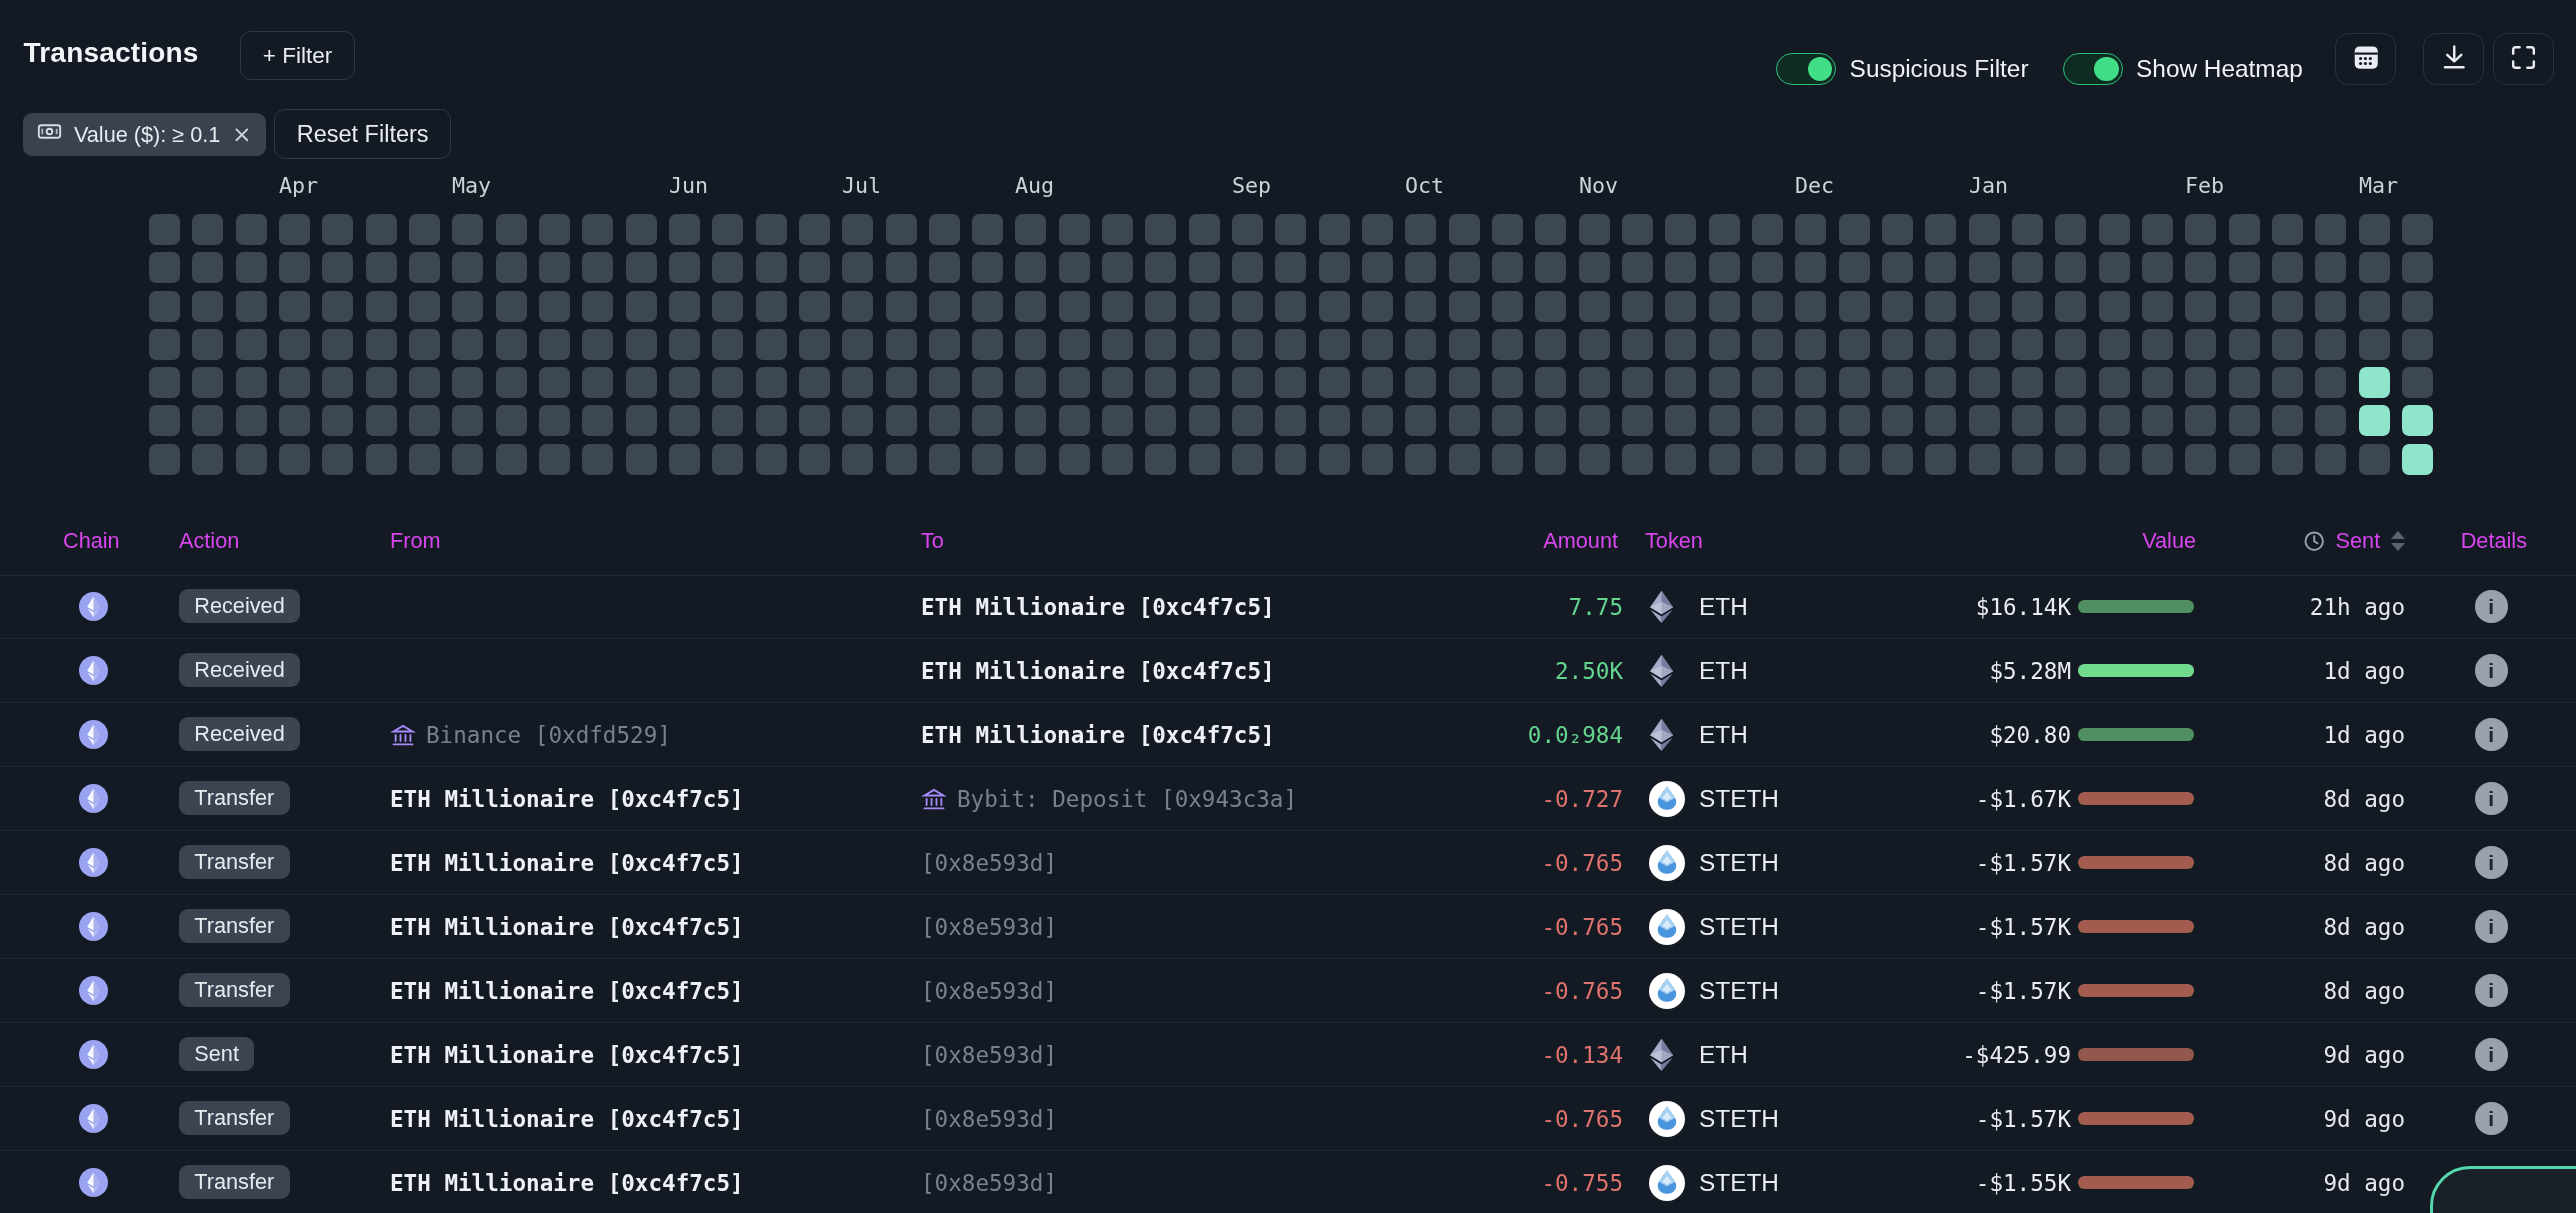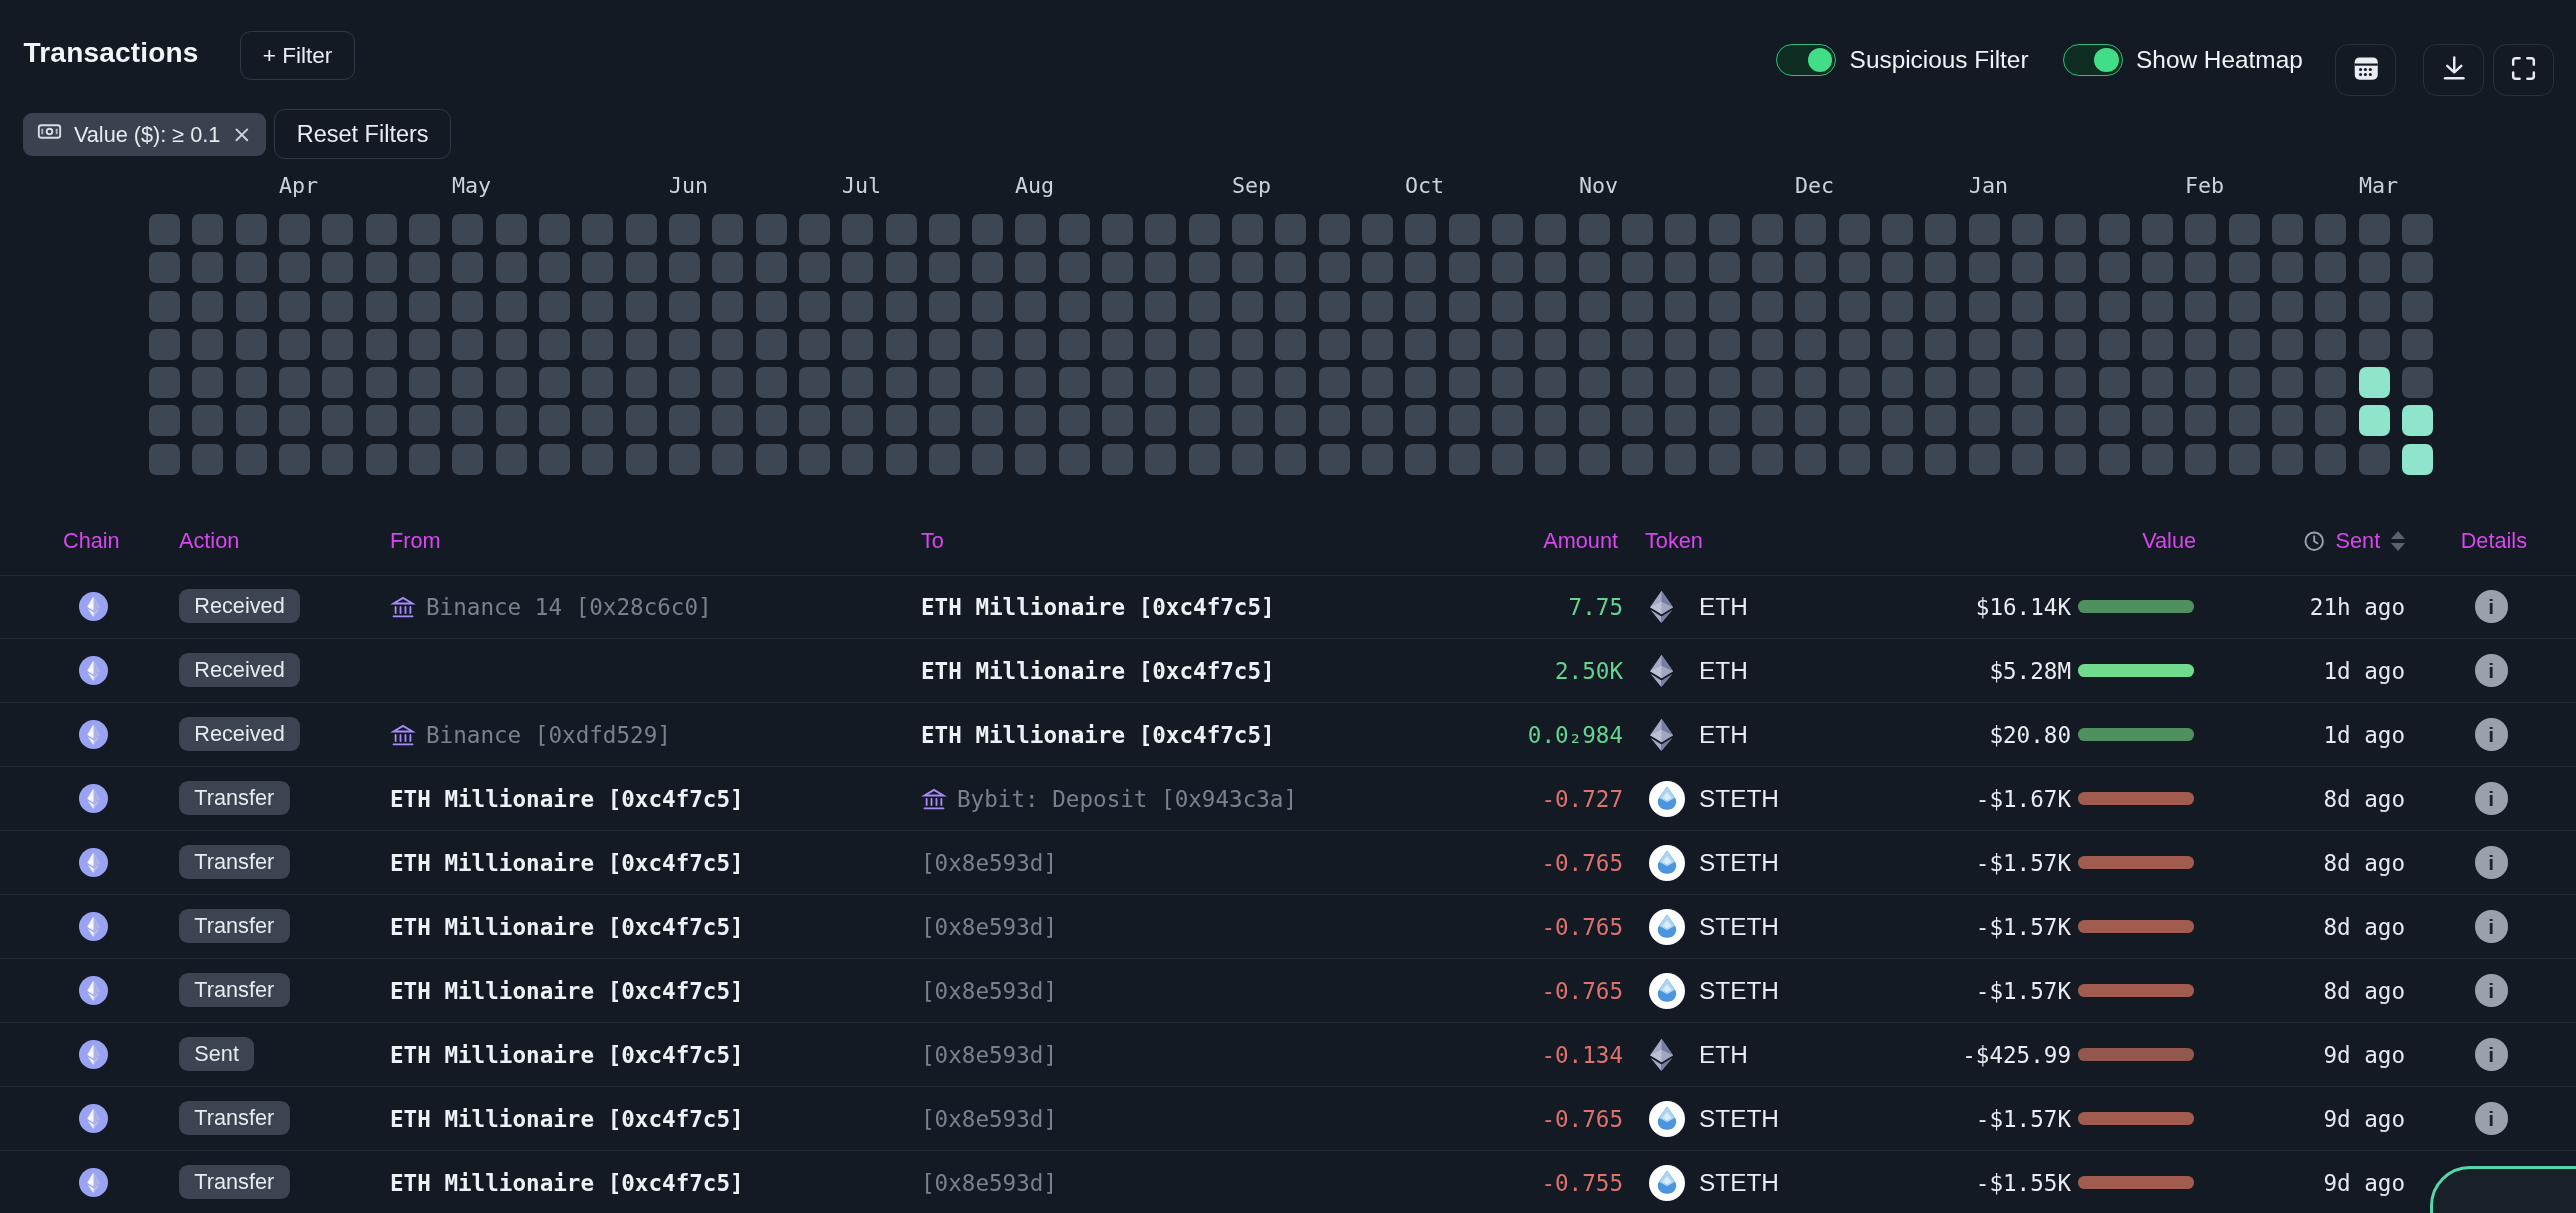"Suspicious Filter" .topbar-right { align-items: flex-start -> flex-end; top: 44px -> 31px }
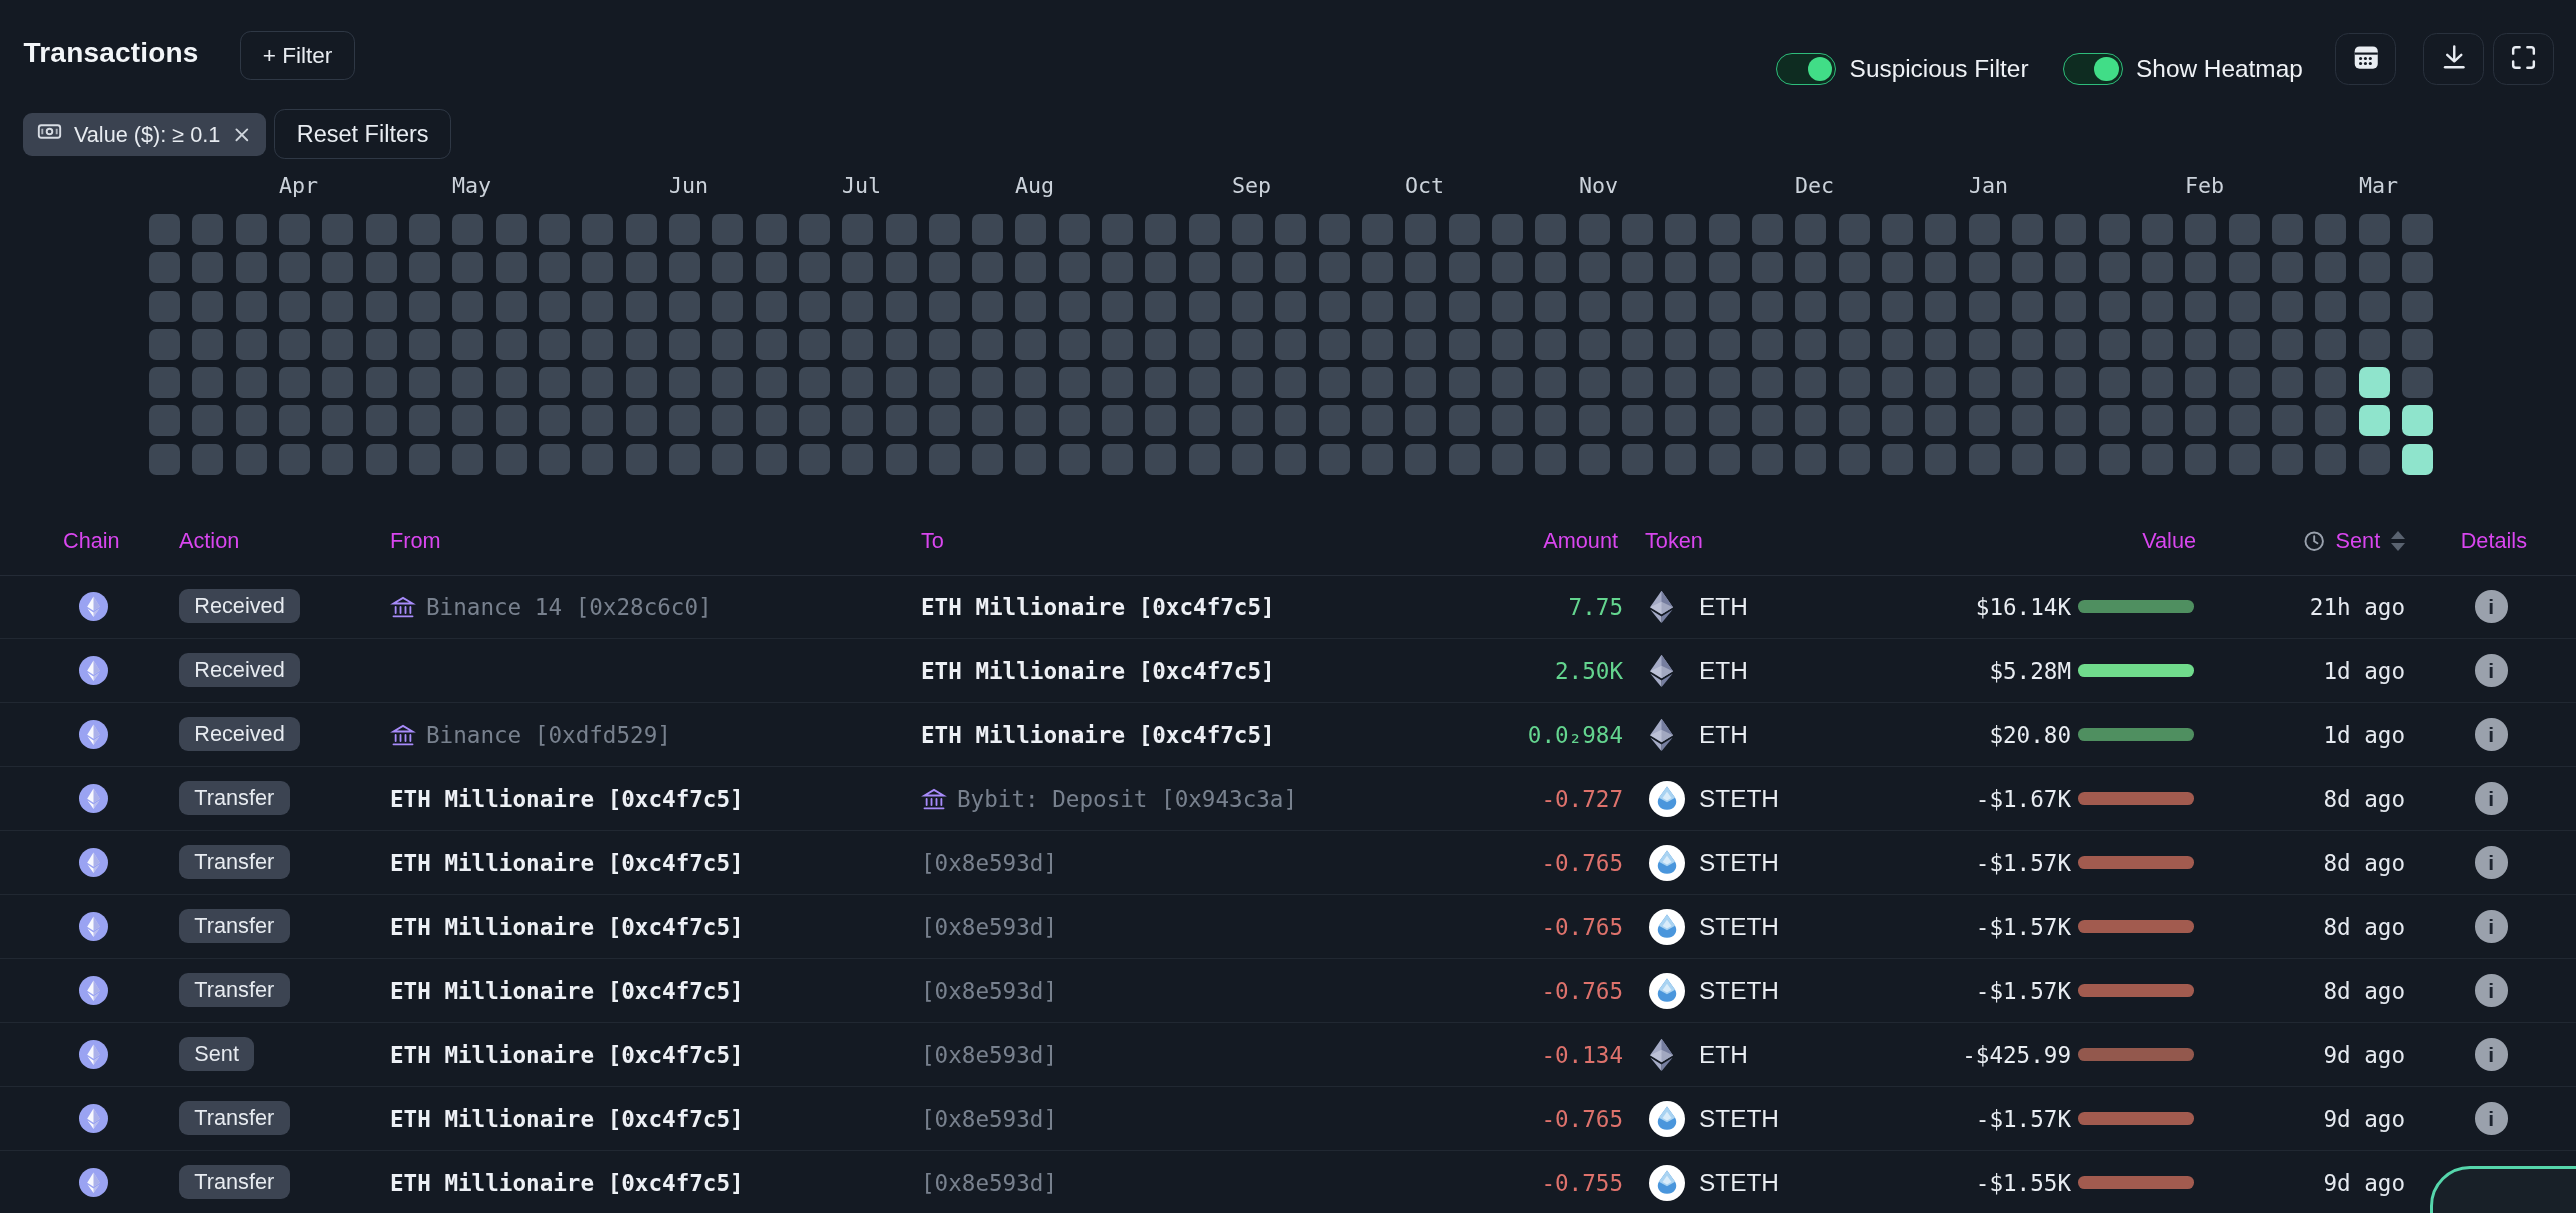"Binance 14 [0x28c6c0]" span.addr { html: <span> <span> <svg> <path></path> <line></line> <line></line> <line></line> <line></line> <line></line> </svg> </span> <span>Binance 14 [0x28c6c0]</span> </span> -> none }
